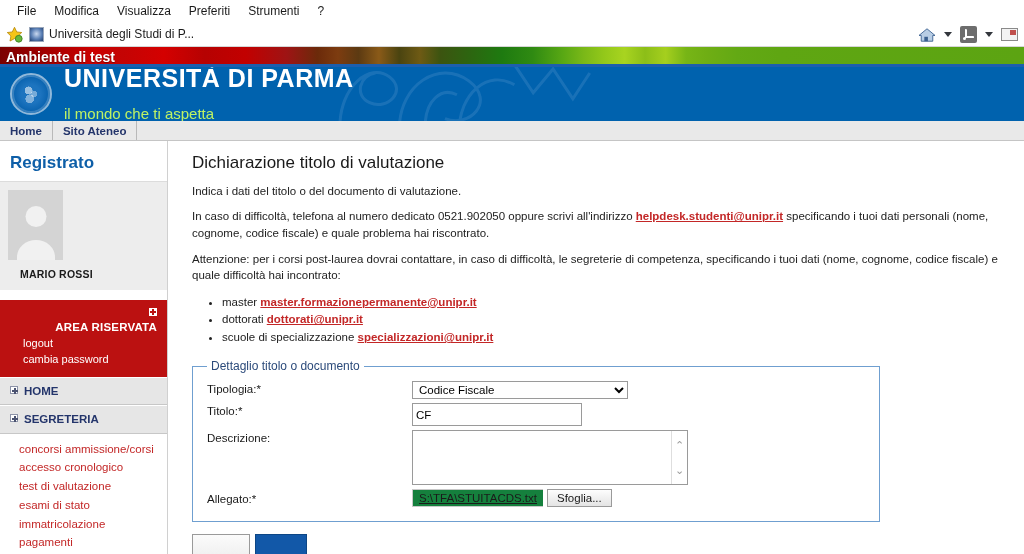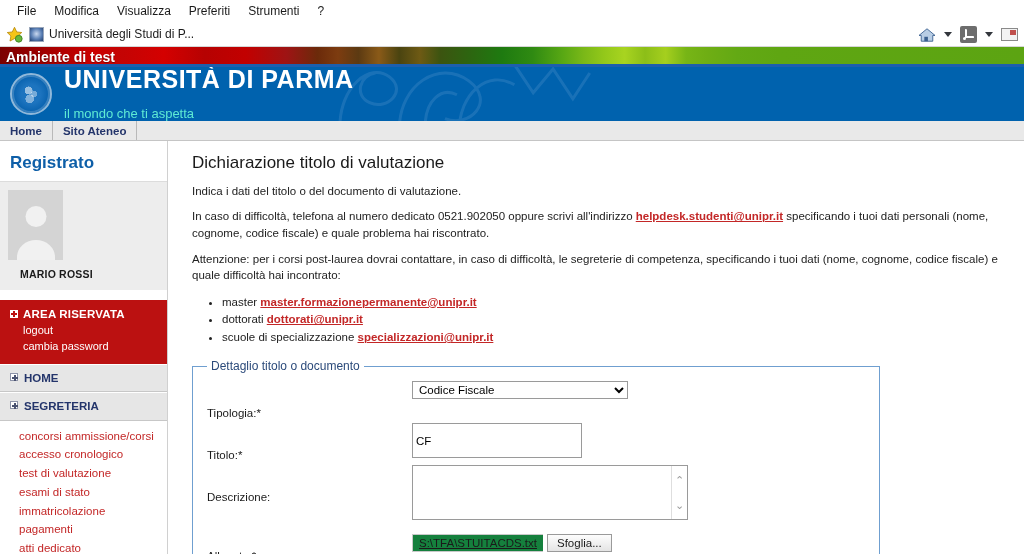"il mondo che ti aspetta" .brand-tagline { color: #5eead4 -> #bef264; font-size: 13px -> 15px }
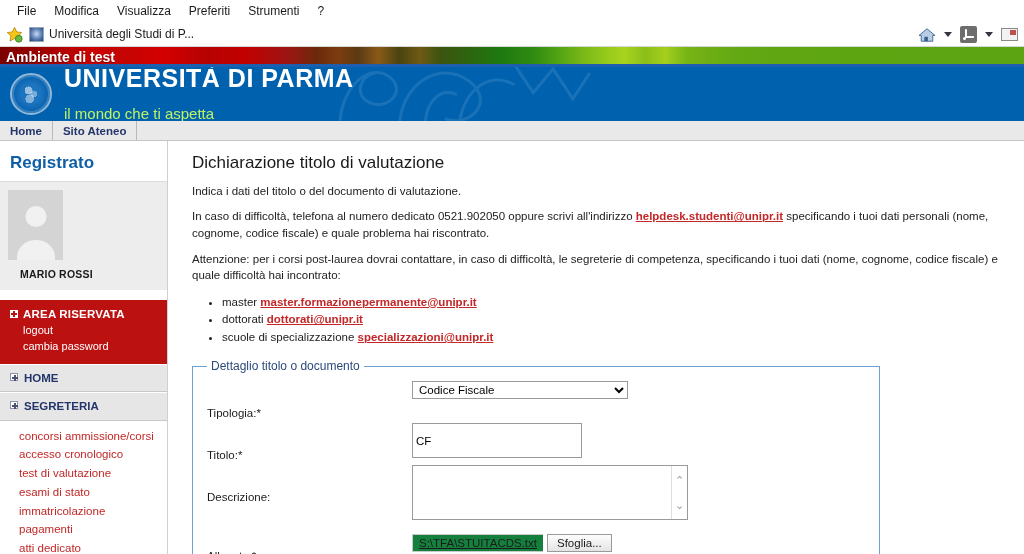"AREA RISERVATA" .reserved-head { align-items: center -> flex-end; flex-direction: none -> column }
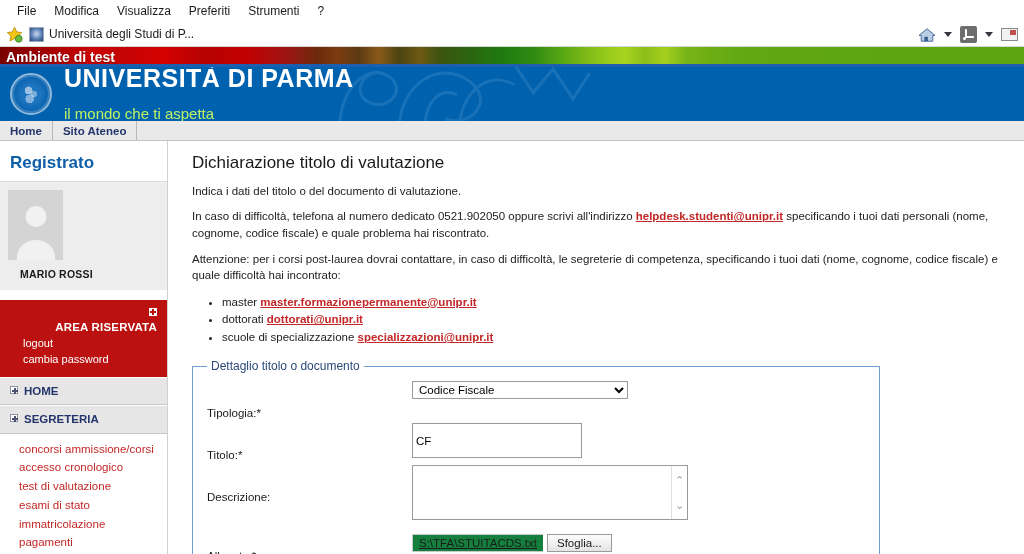"Tipologia:*" .form-label { margin-top: 24px -> none }
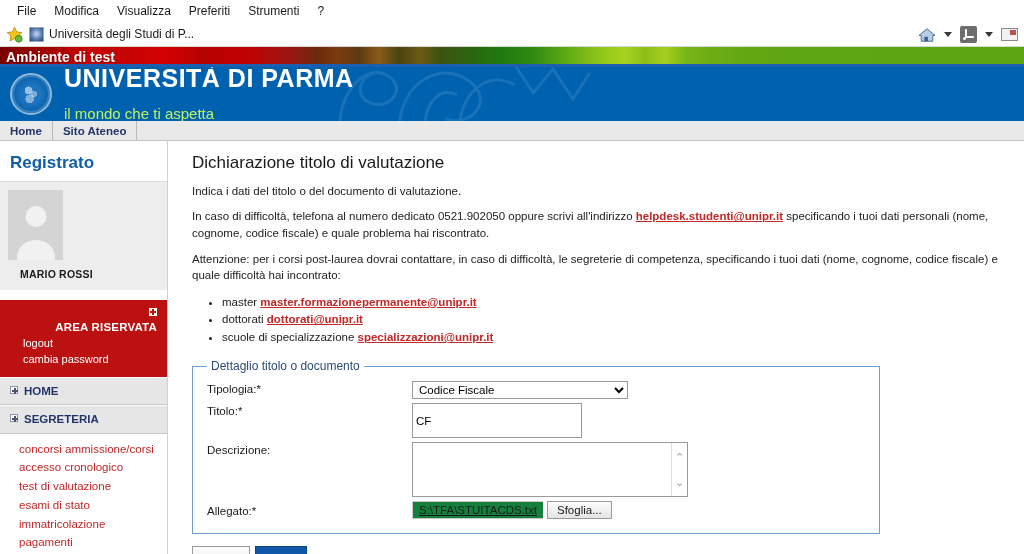"CF" input.titolo { height: 35px -> 23px }
